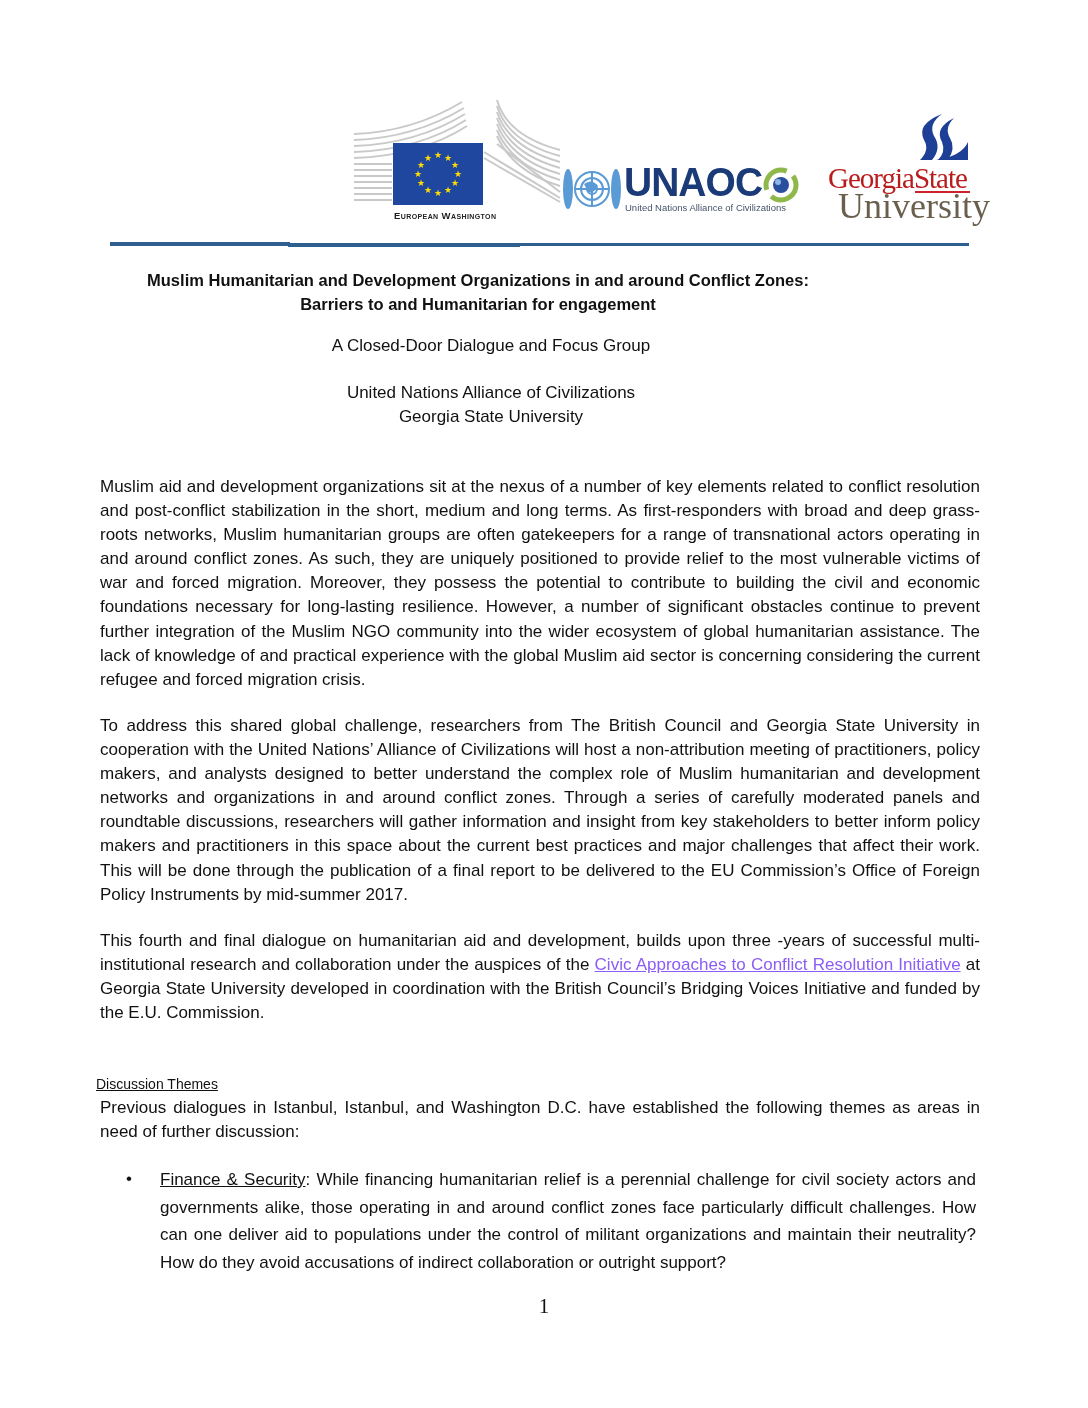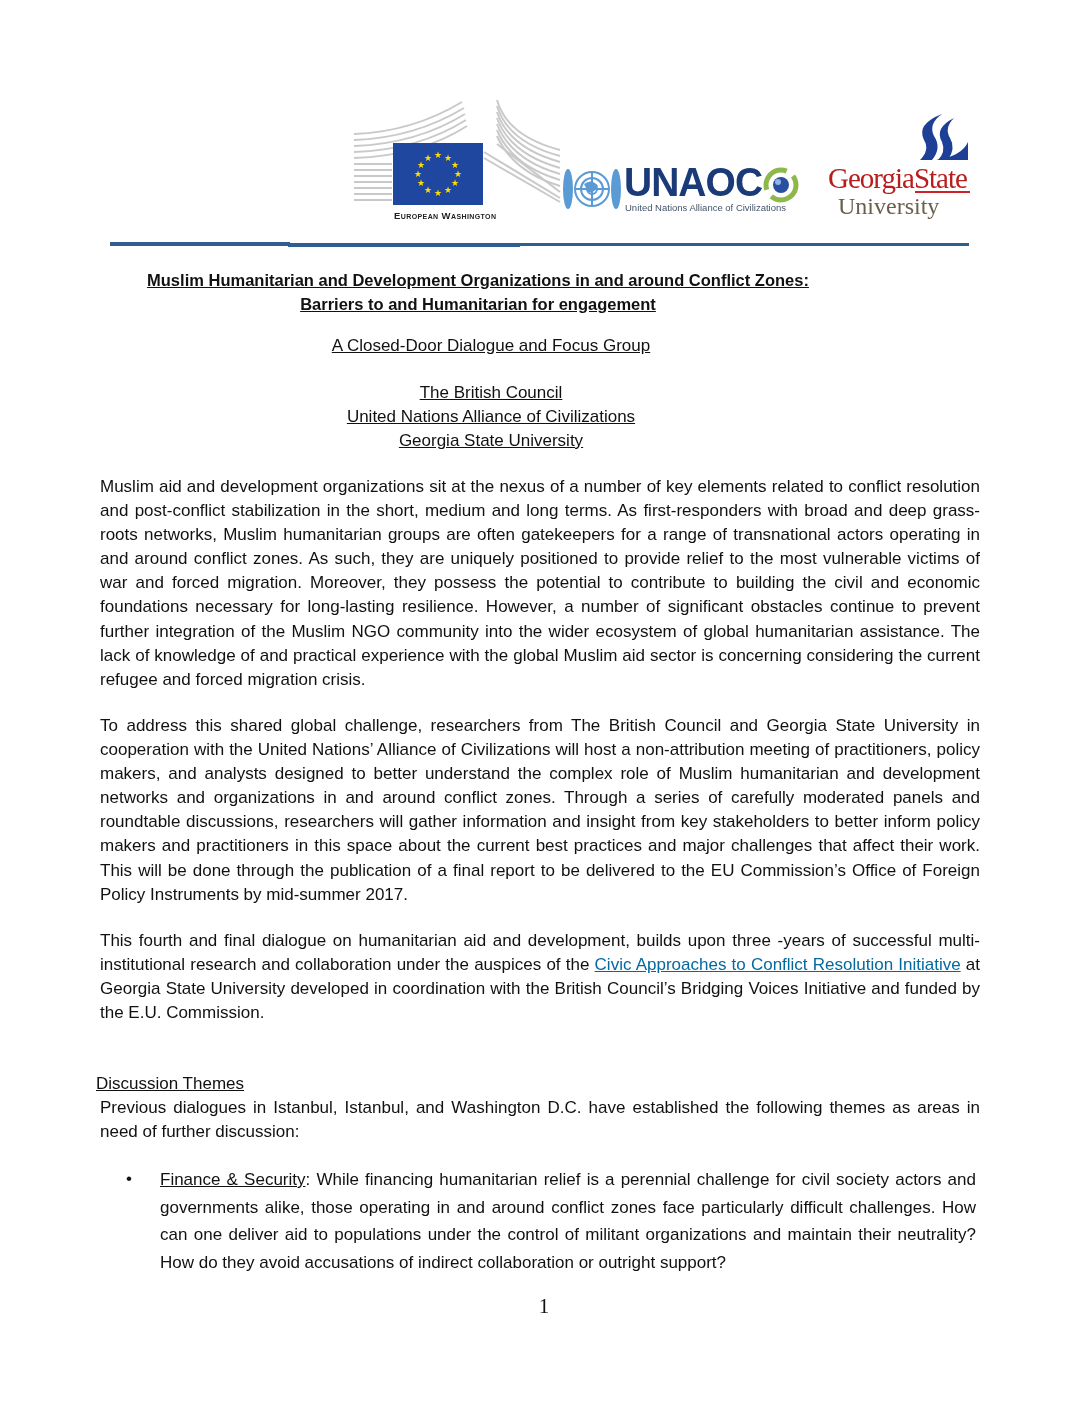"University" .gsu .g2 { font-size: 24px -> 36px }
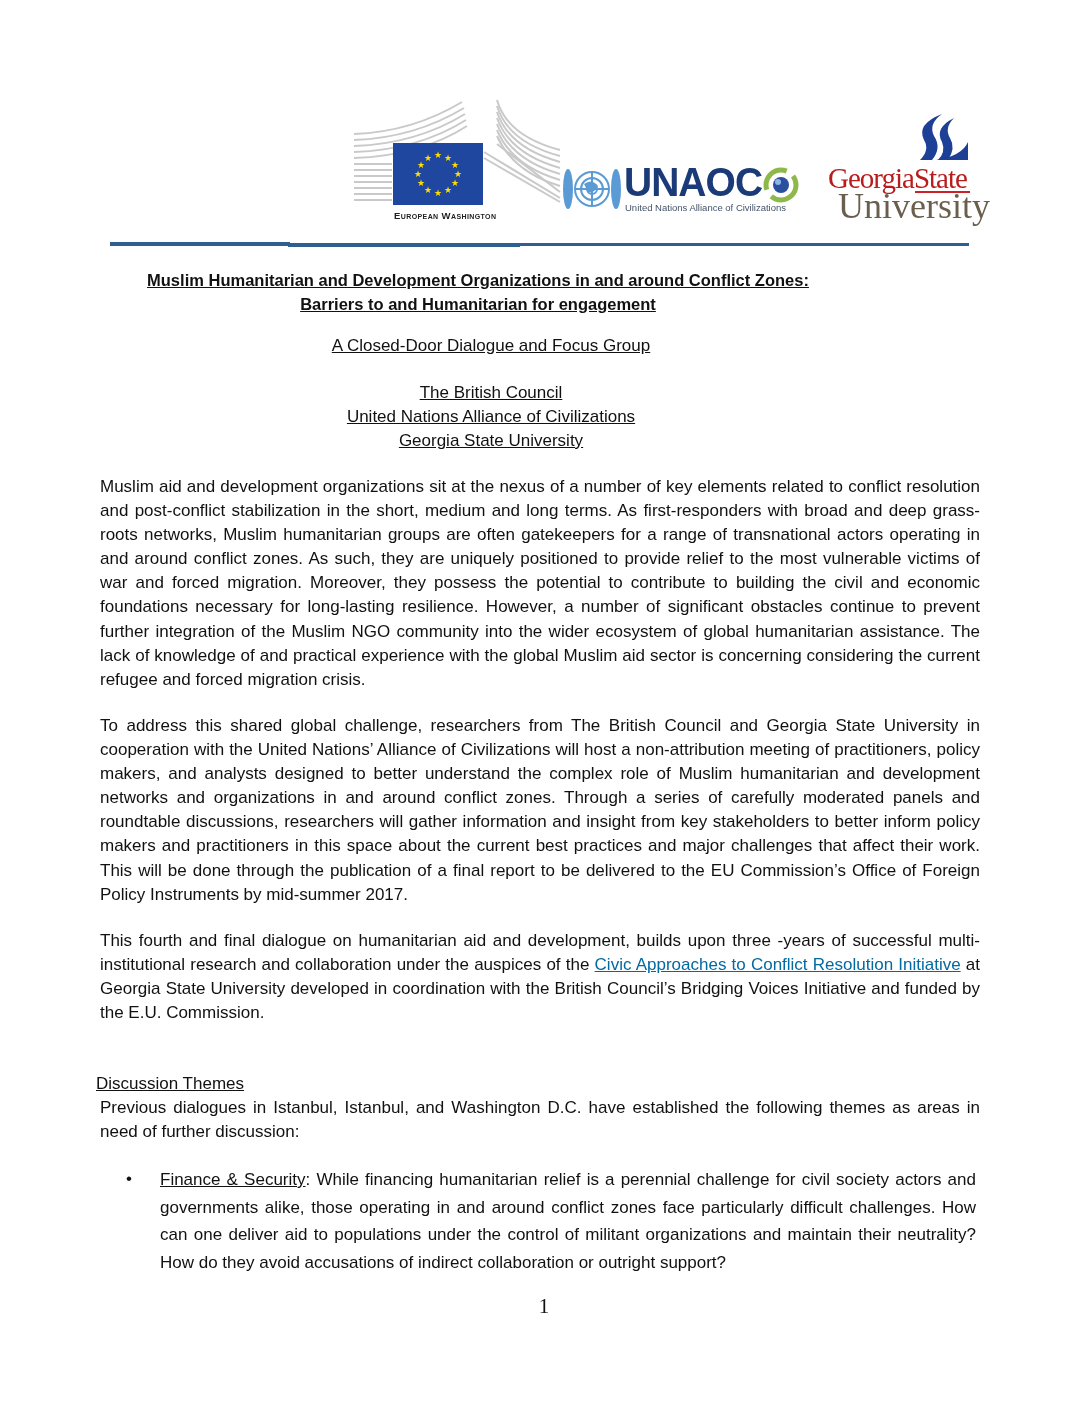"Muslim Humanitarian and Development" .center { text-decoration: underline -> none }
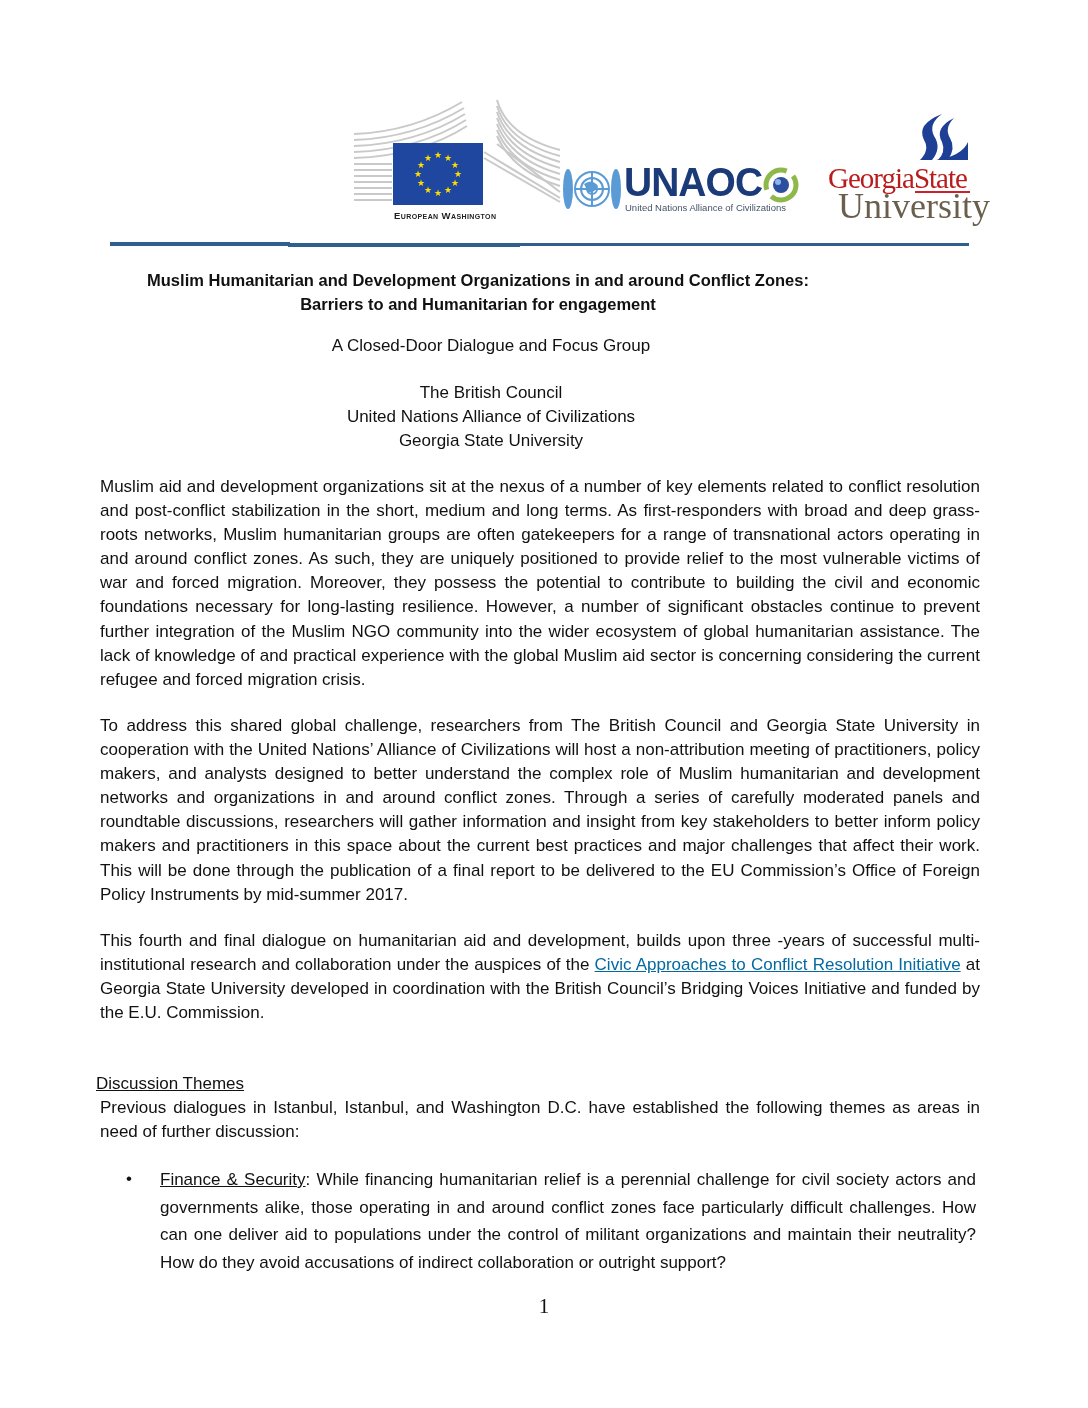"The British Council" div { html: <div>The British Council</div> -> none }
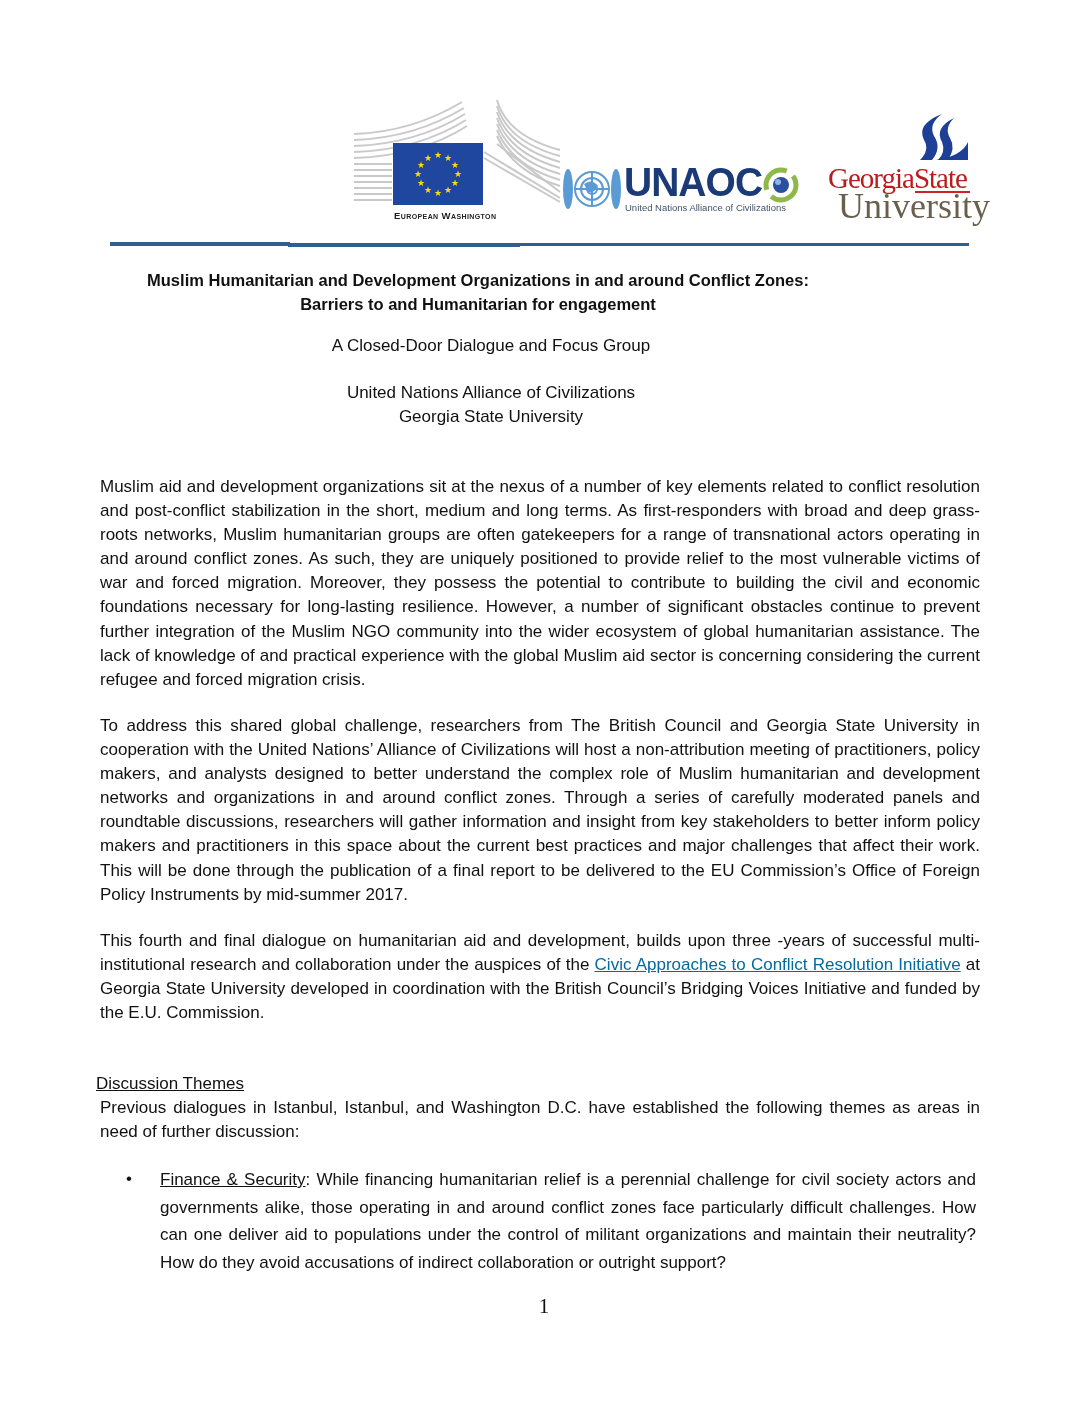"Civic Approaches to Conflict Resolution" .para a { color: #0369a1 -> #8b5cf6 }
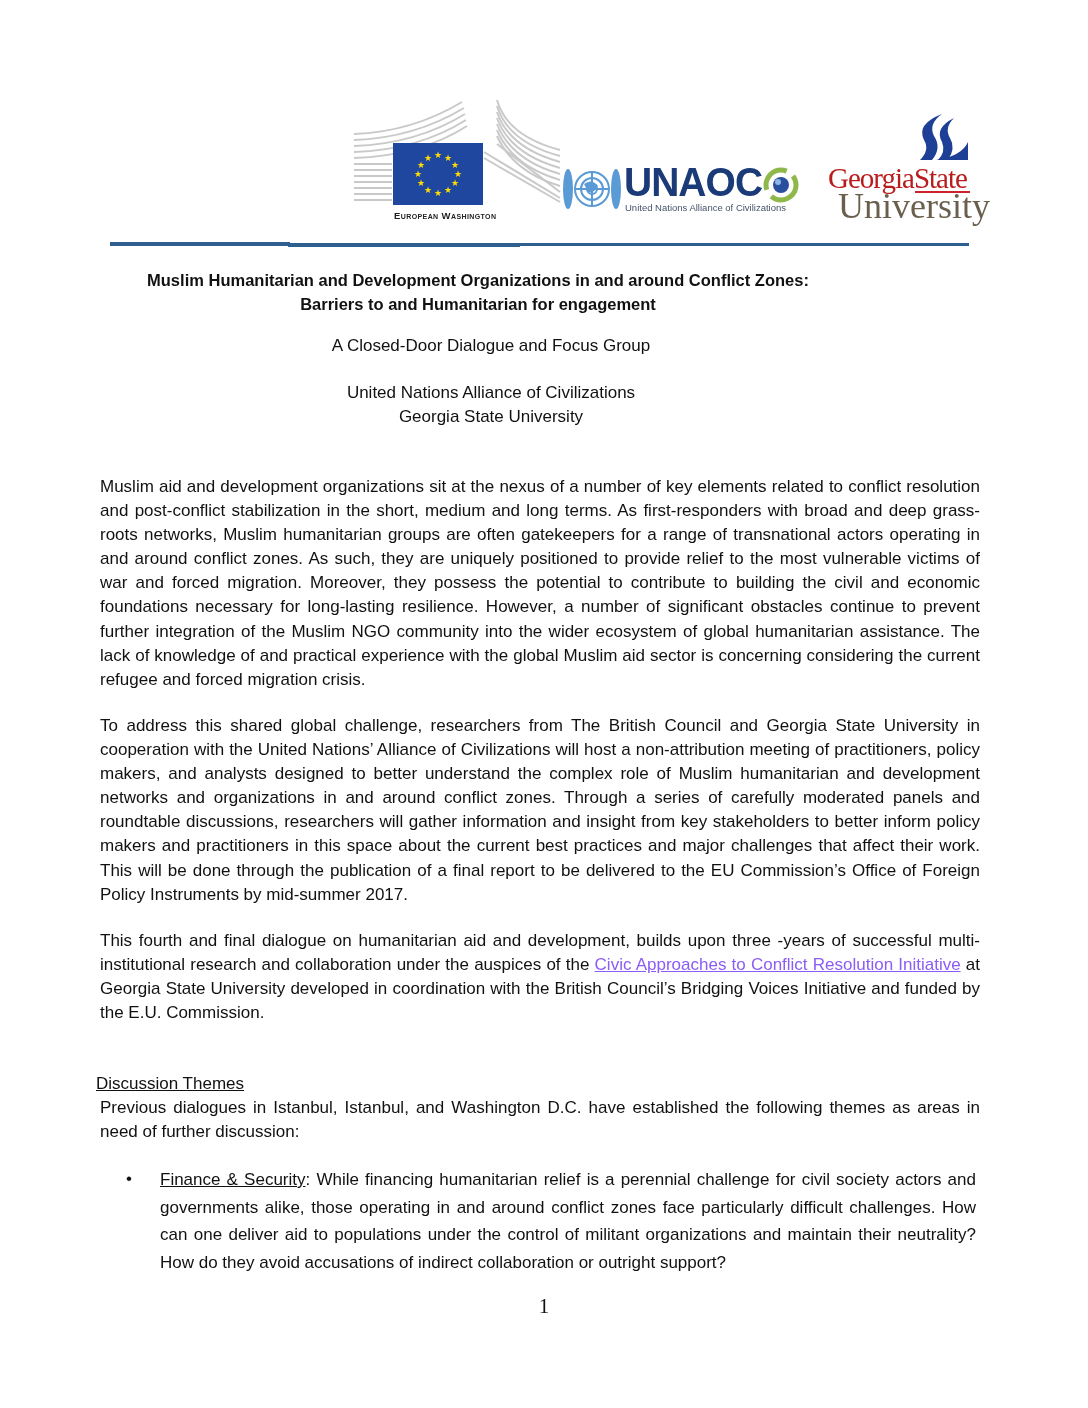"Discussion Themes" .section-heading { font-size: 17px -> 14px }
